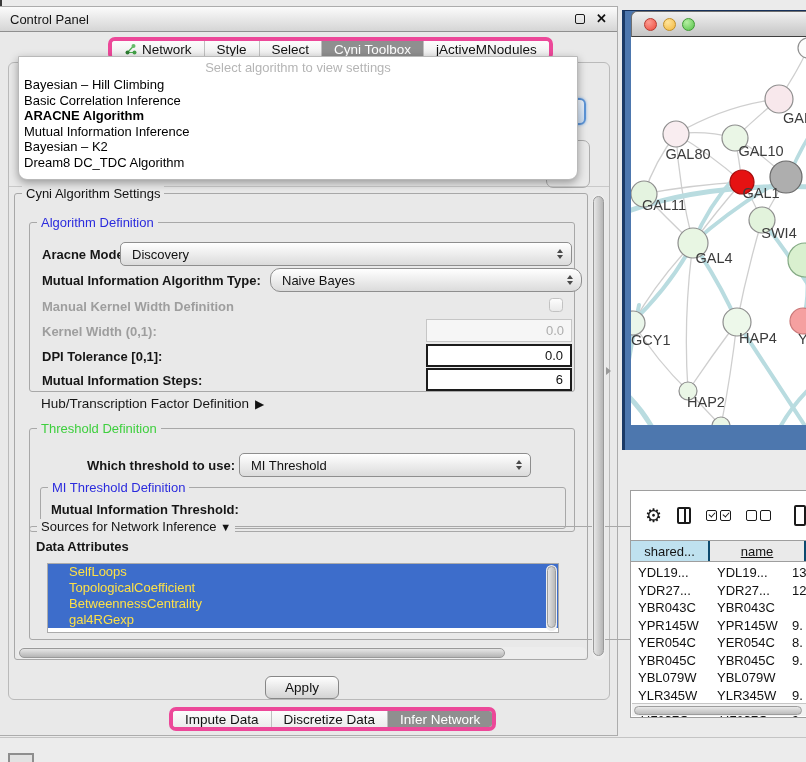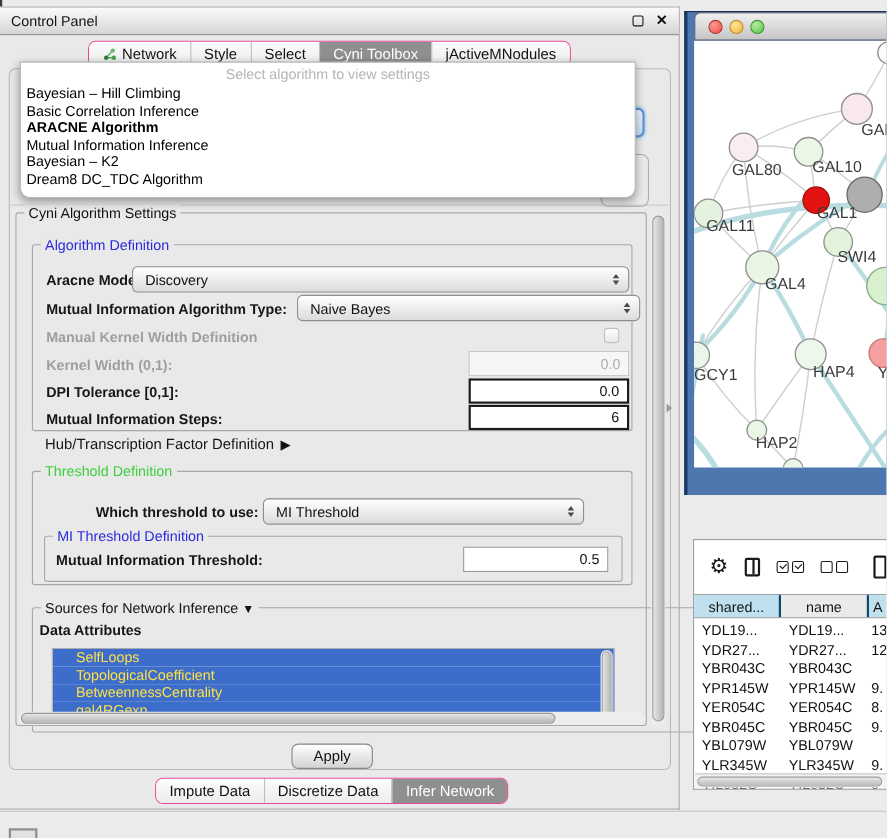"Network" .tabbar { border: 1px solid #ec4899 -> 4px solid #ec4899; margin-left: none -> 28px }
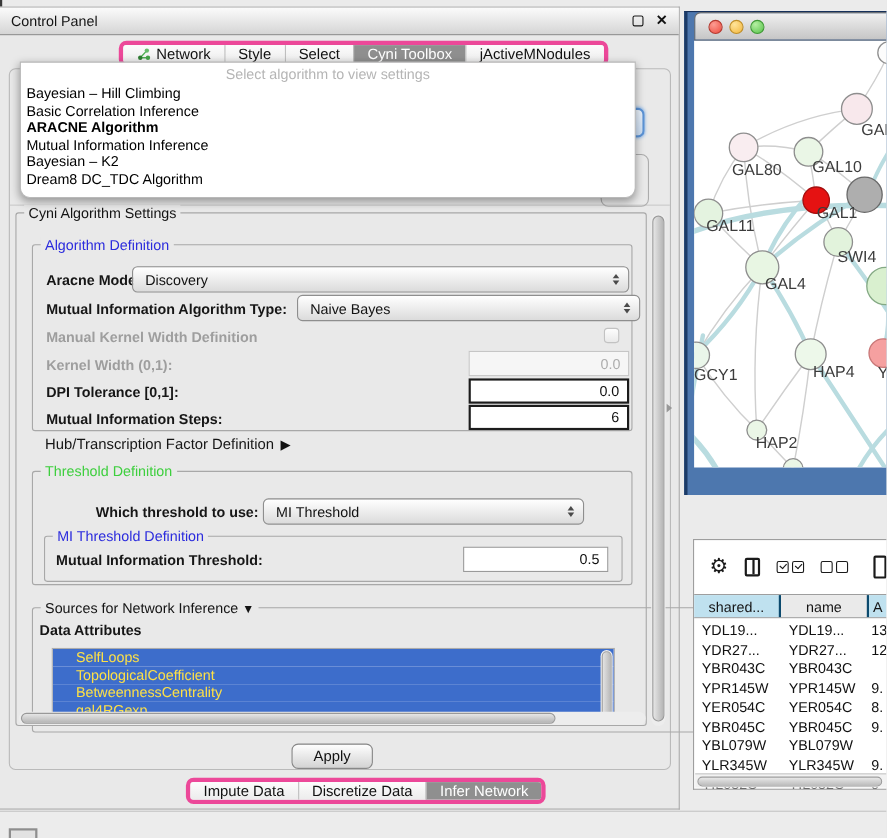"Naive Bayes" div.combo { border-radius: none -> 10px }
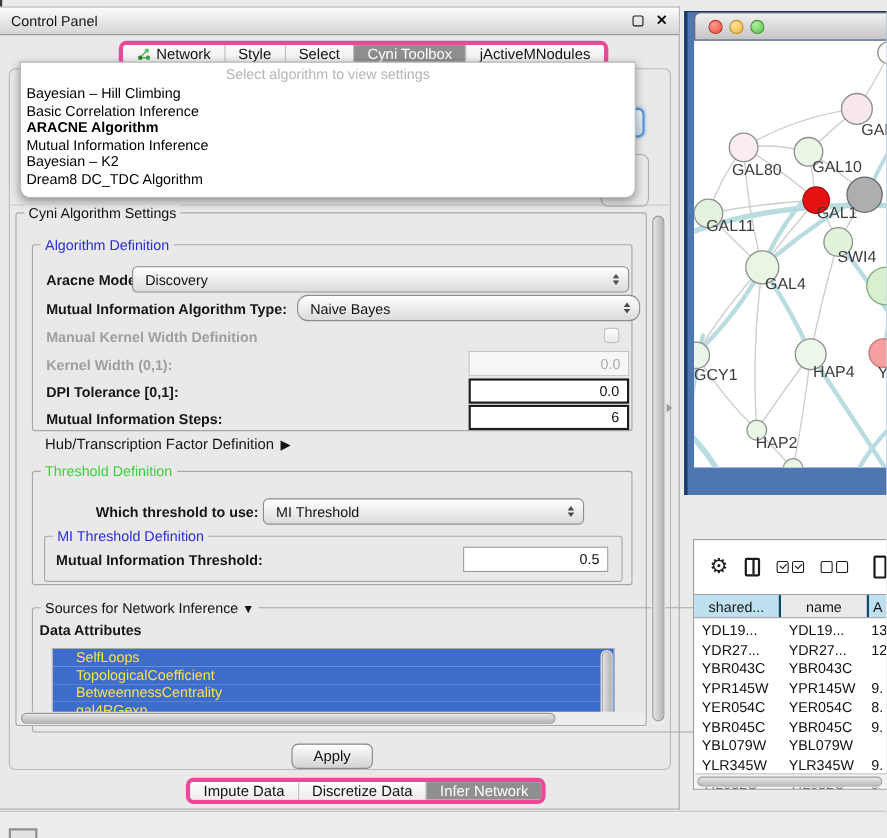"0.5" div.num-input { html: <div> <span>0.5</span> </div> -> none }
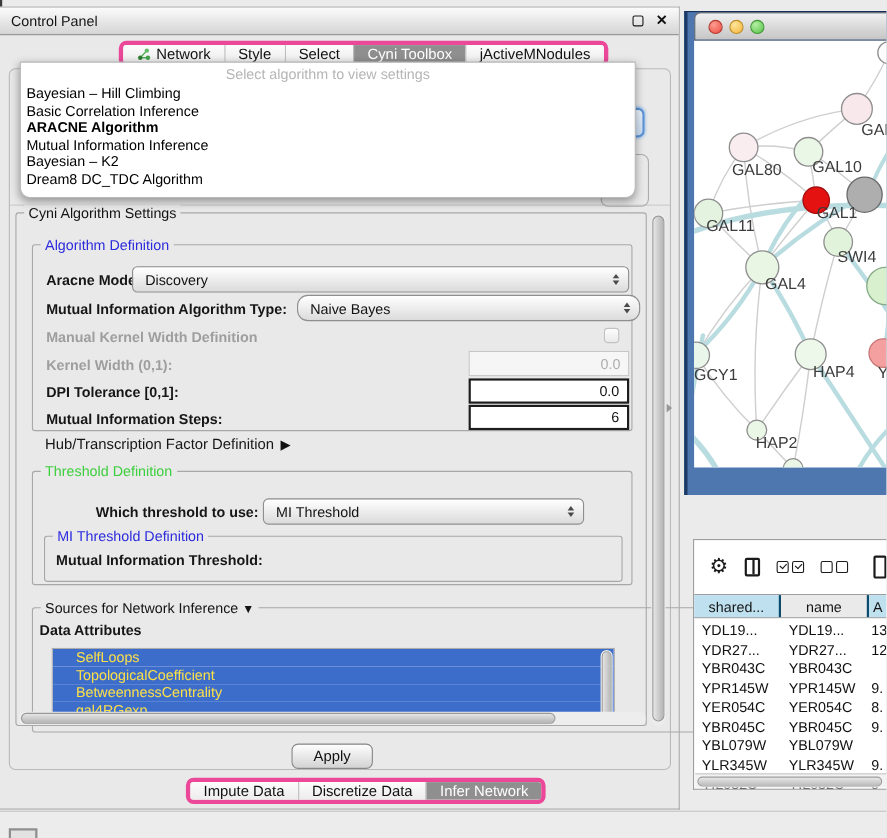"Sources for Network Inference ▼" div.grp { top: 358px -> 332px }
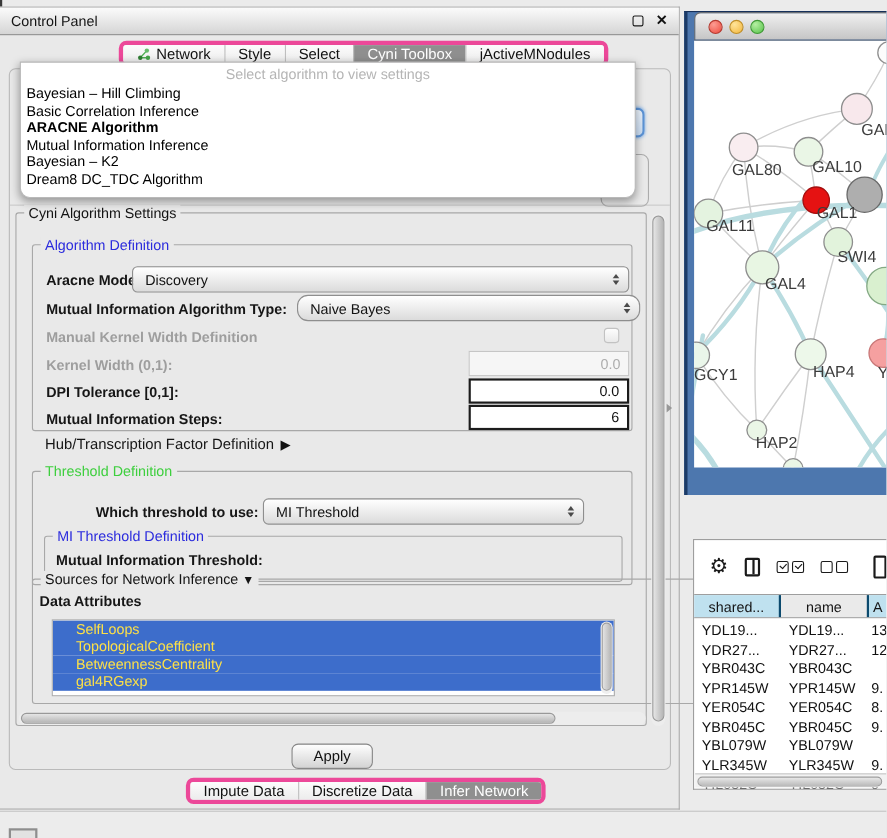"name" .th.c2 { text-decoration: none -> underline; width: 80px -> 96px }
